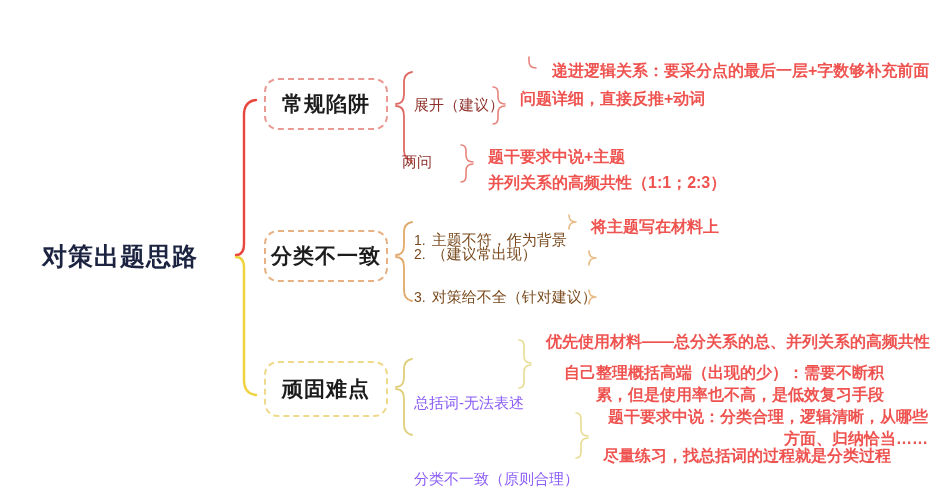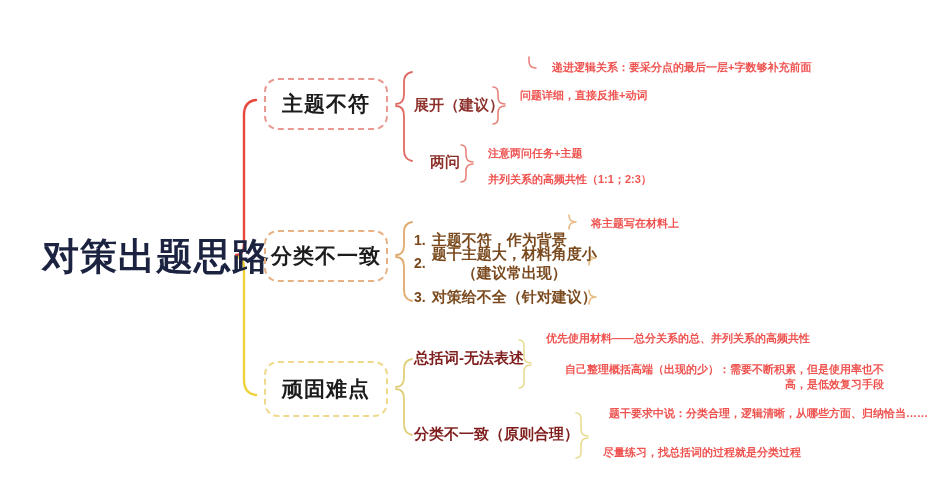"递进逻辑关系：要采分点的最后一层+字数够补充前面" .leaf { font-size: 11px -> 16px }
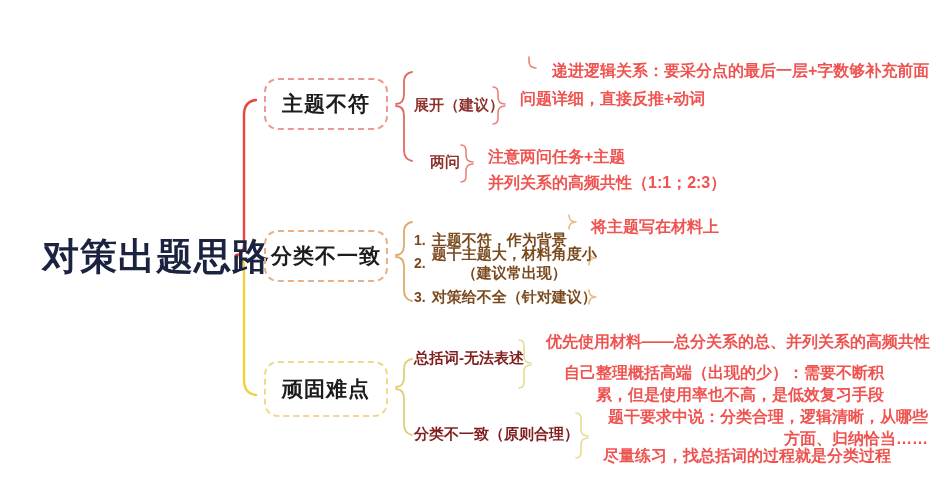"主题不符" div.node1 { text: 主题不符 -> 常规陷阱 }
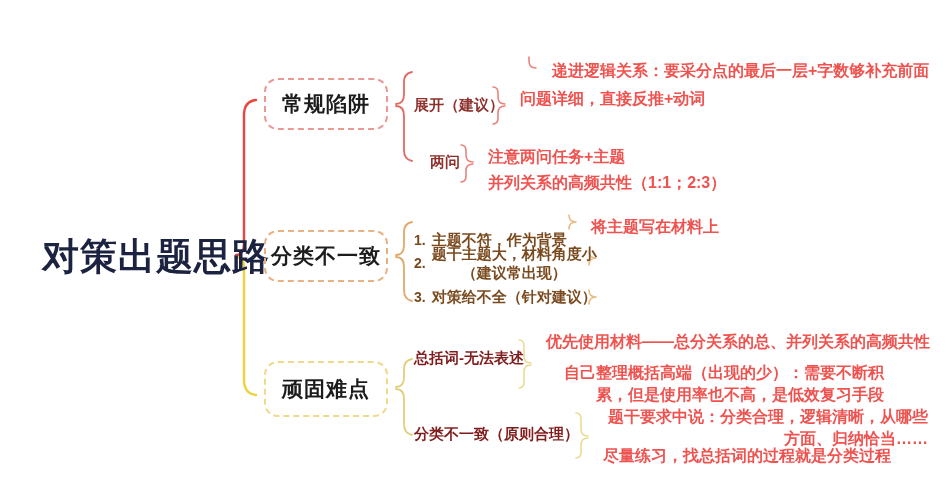"展开（建议）" .node2 { font-weight: bold -> normal }
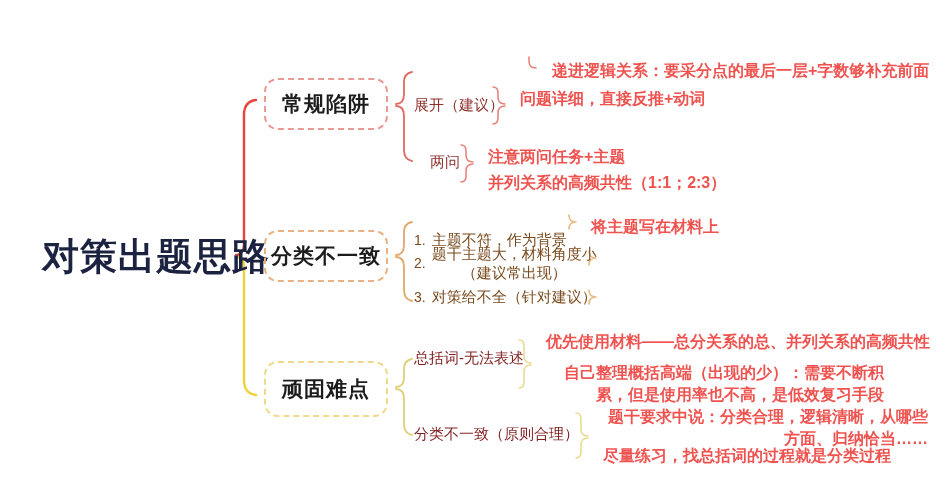"两问" div.node2 { left: 430px -> 402px }
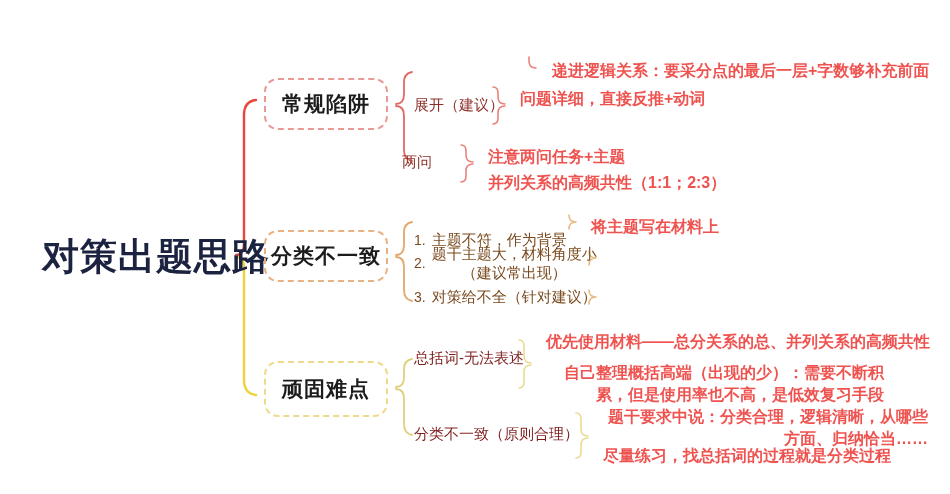"注意两问任务+主题" div.leaf { text: 注意两问任务+ -> 题干要求中说+ }
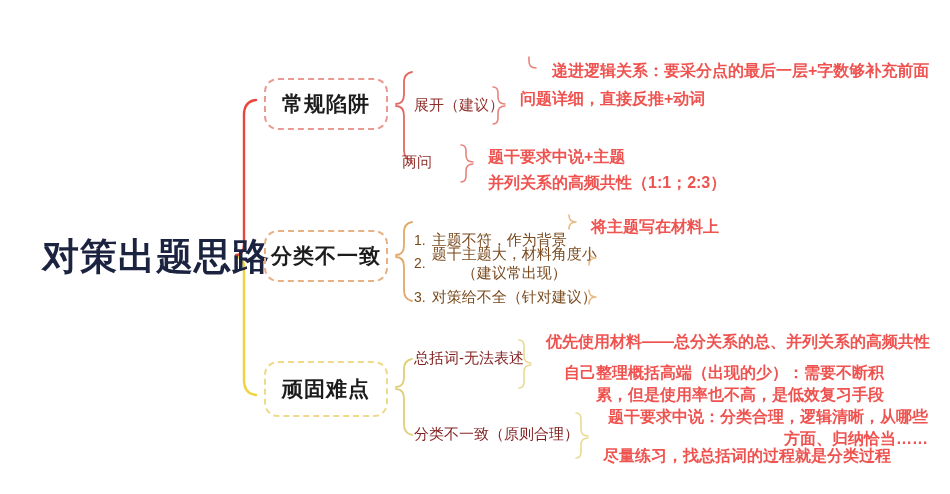"对策出题思路" .root-title { font-size: 37px -> 25px; top: 232px -> 240px }
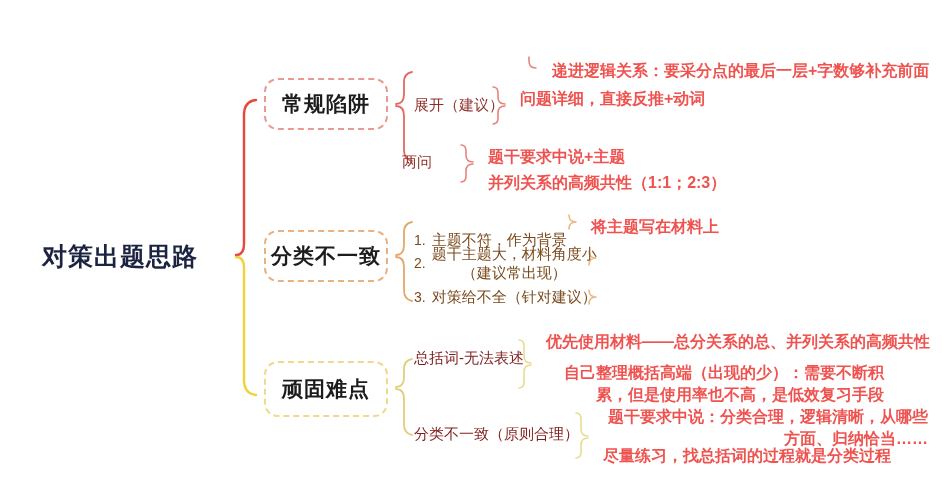"题干主题大，材料角度小" span.l2 { html: <span>题干主题大，材料角度小</span> -> none }
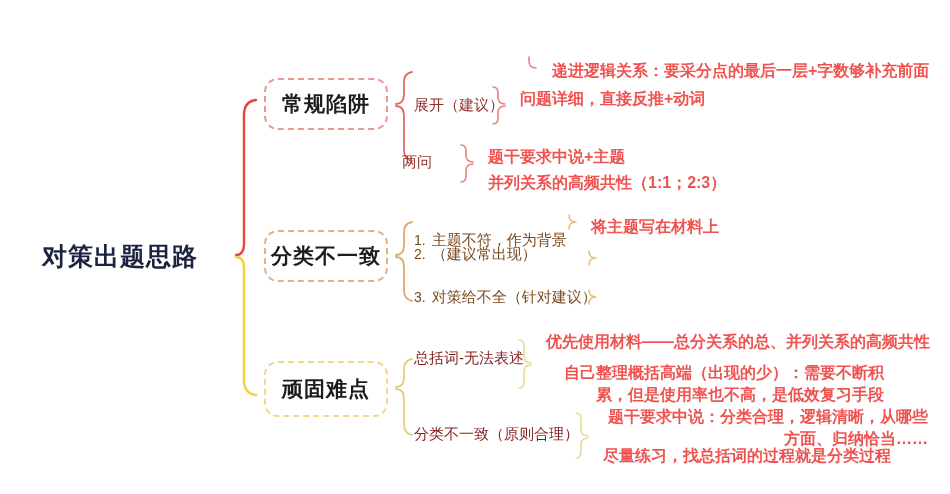"总括词-无法表述" .node2.c-olive { color: #7f1d1d -> #8b5cf6; margin-top: none -> 45px }
